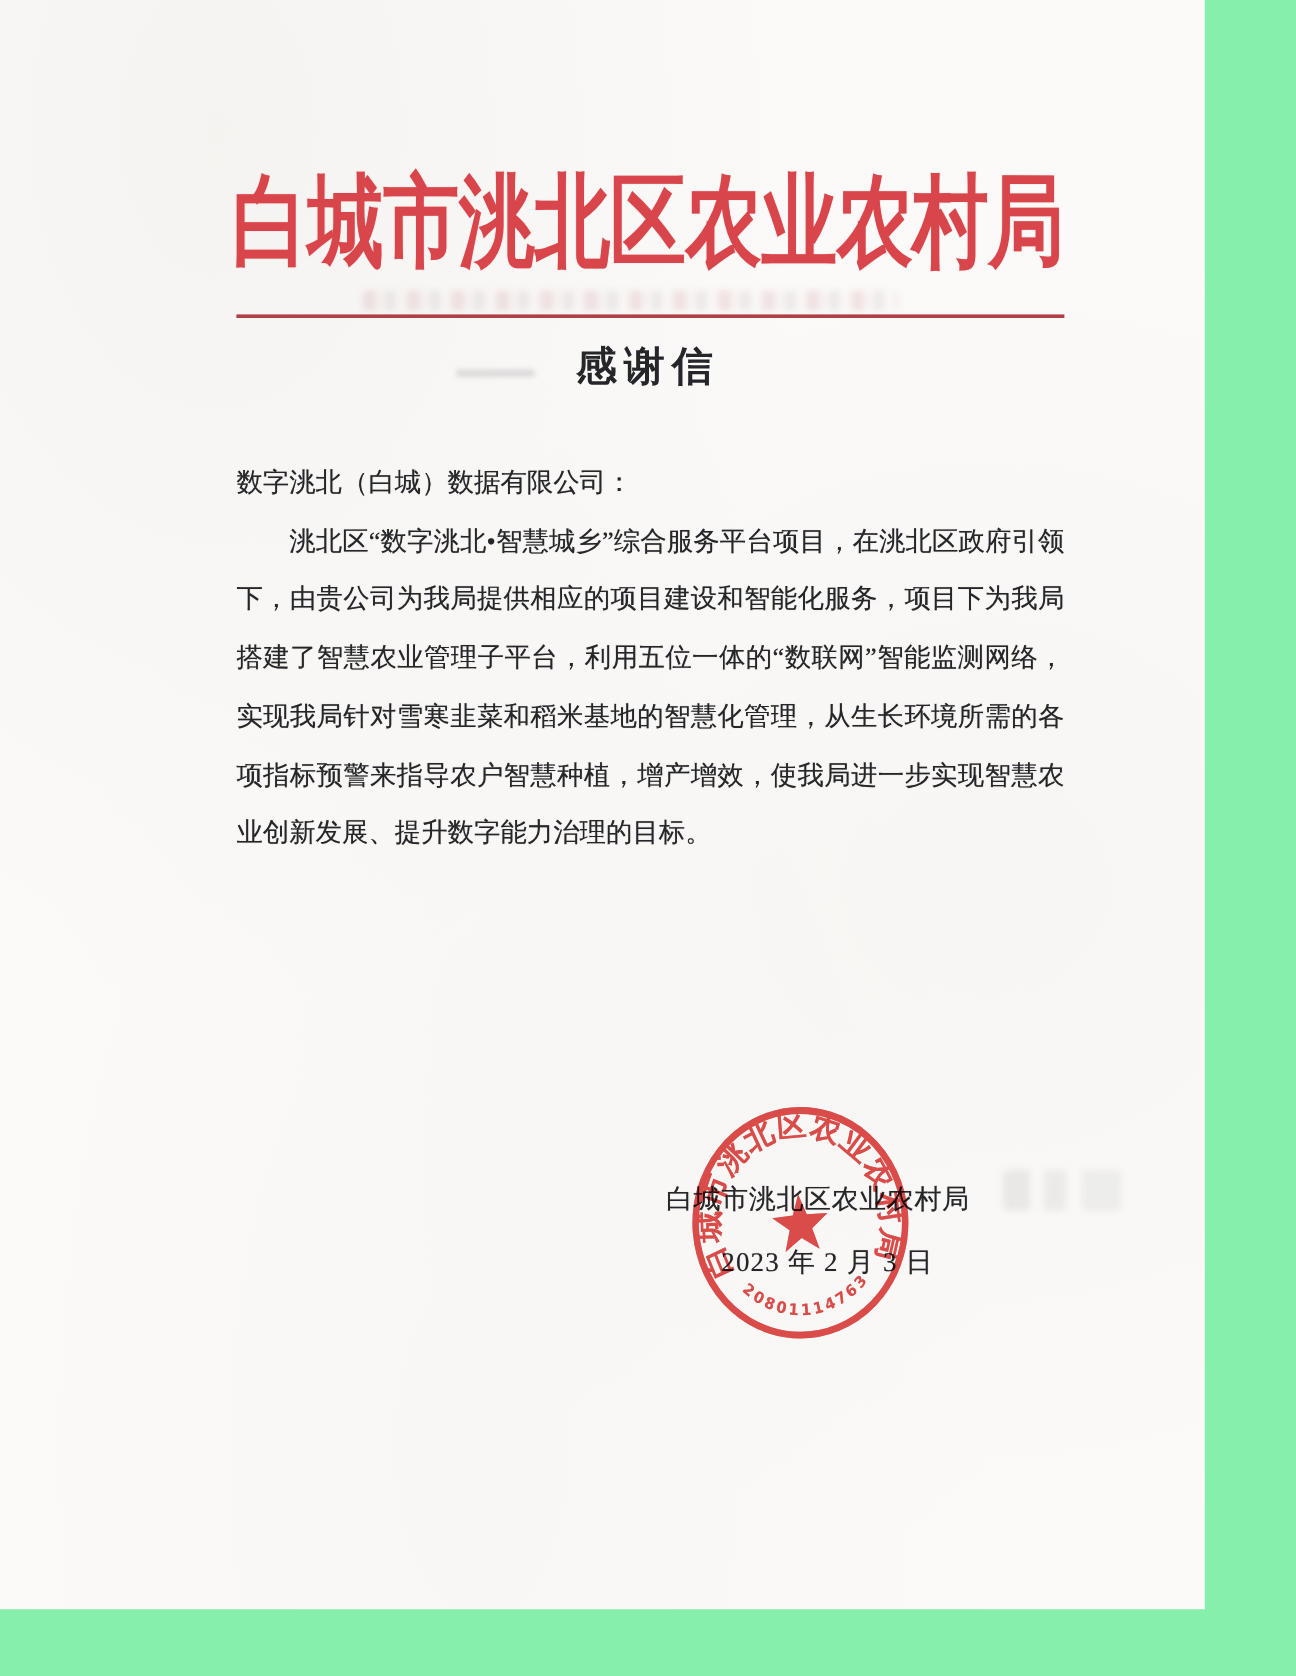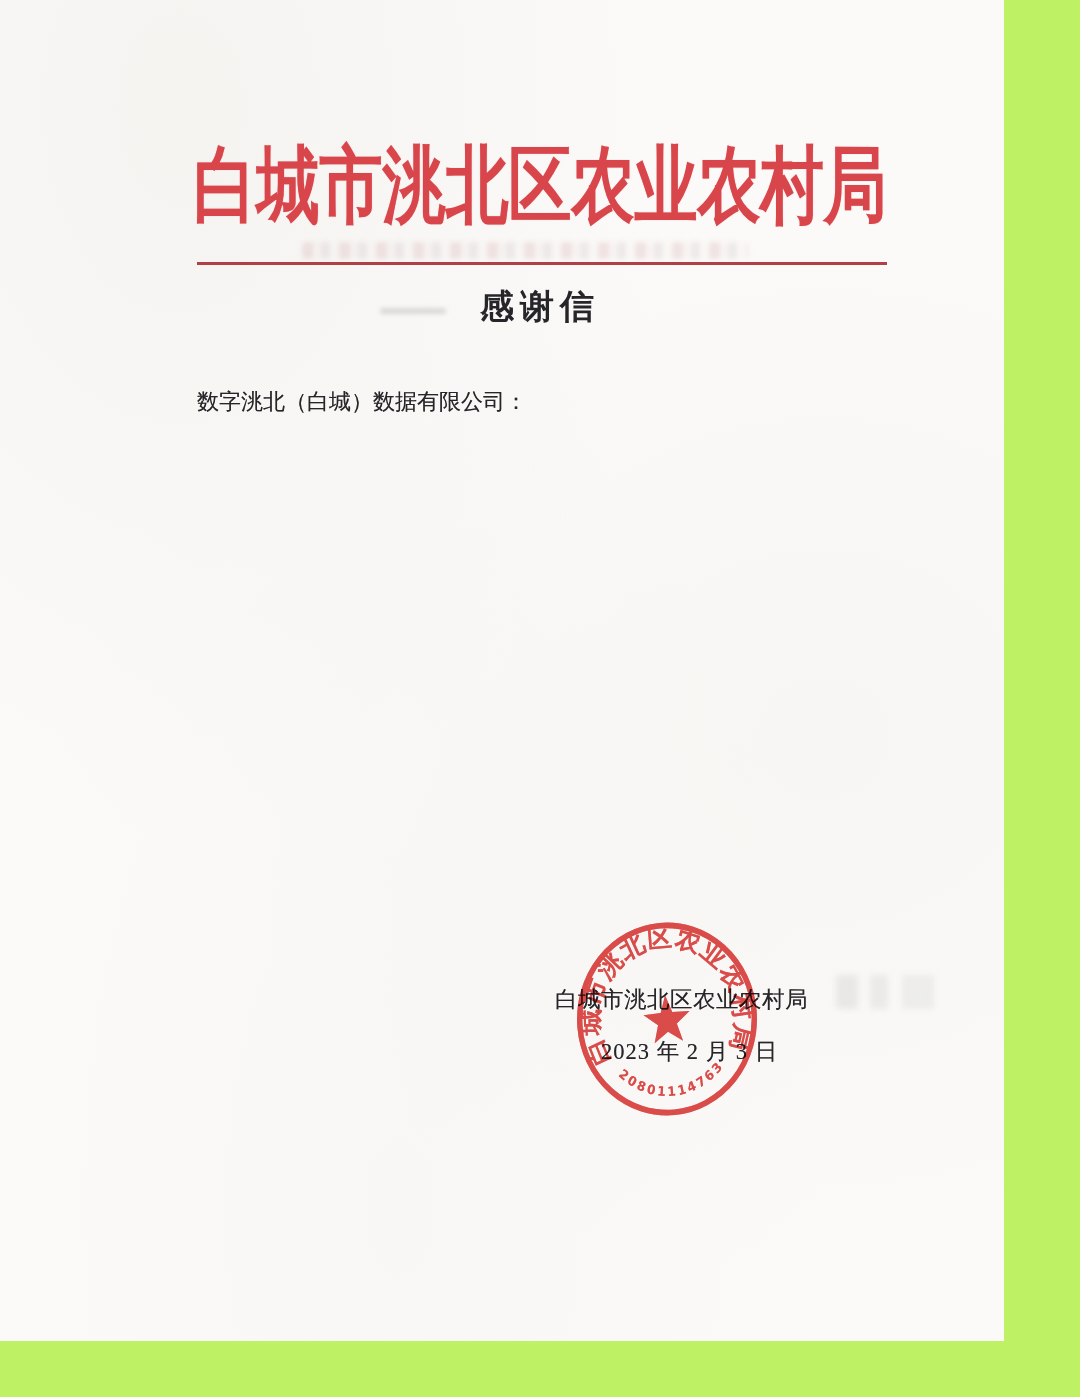"白城市洮北区农业农村局" .page { background: #bef264 -> #86efac }
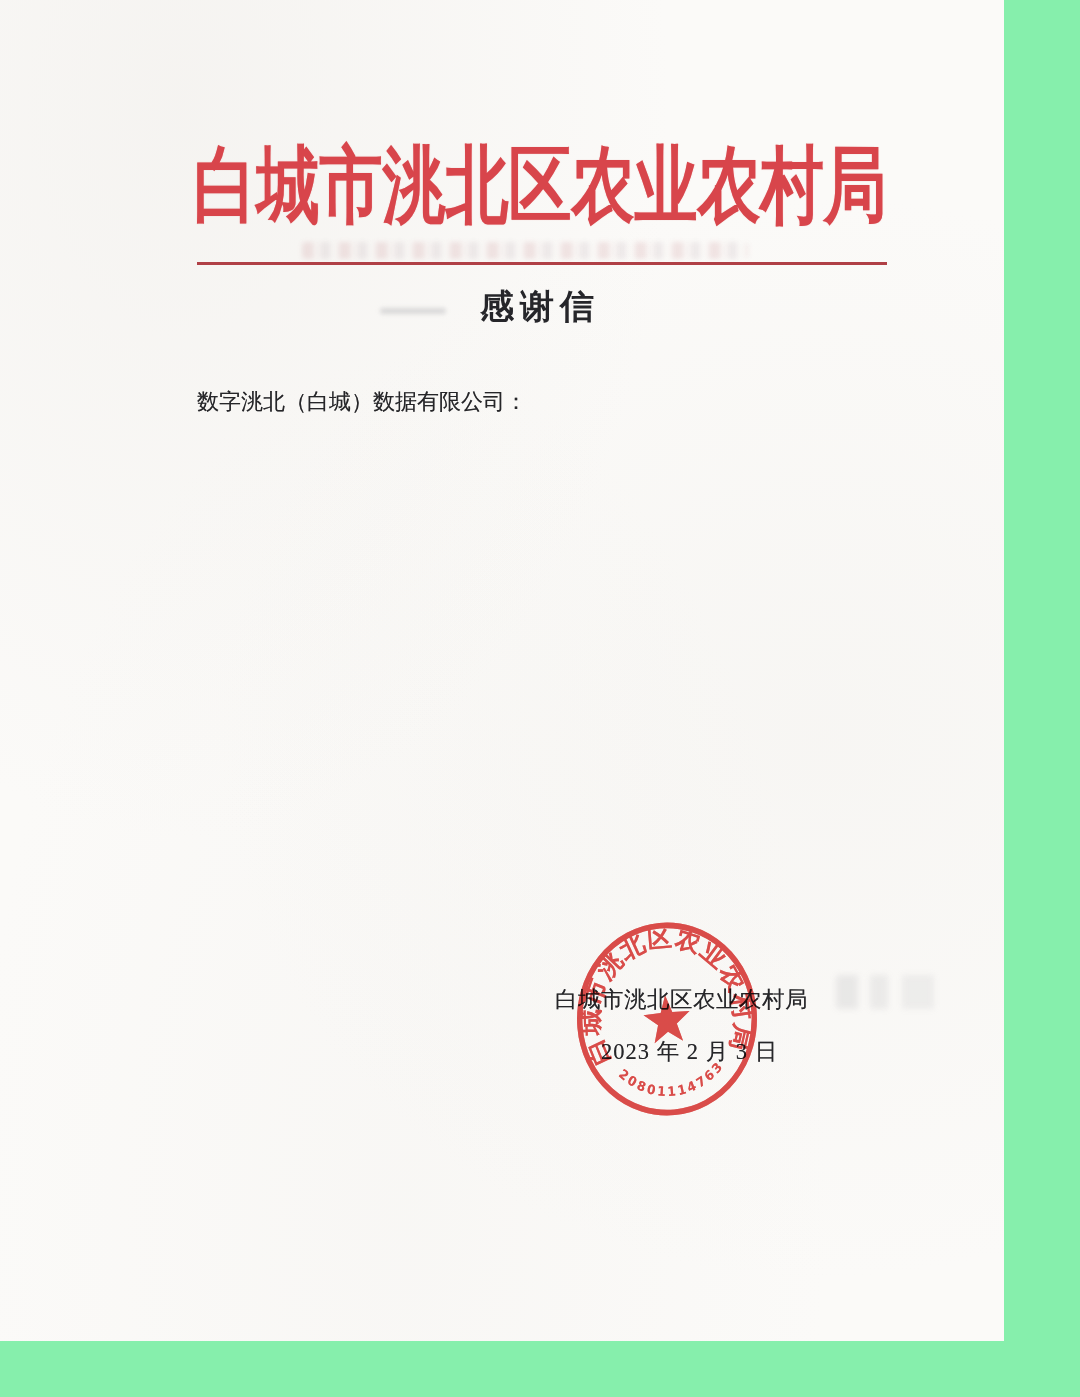"洮北区“数字洮北•智慧城乡”综合服务平台项目，在洮北区政府引领下，由贵公司为我局" p.para { html: none -> <p>洮北区“数字洮北•智慧城乡”综合服务平台项目，在洮北区政府引领下，由贵公司为我局提供相应的项目建设和智能化服务，项目下为我局搭建了智慧农业管理子平台，利用五位一体的“数联网”智能监测网络，实现我局针对雪寒韭菜和稻米基地的智慧化管理，从生长环境所需的各项指标预警来指导农户智慧种植，增产增效，使我局进一步实现智慧农业创新发展、提升数字能力治理的目标。</p> }
